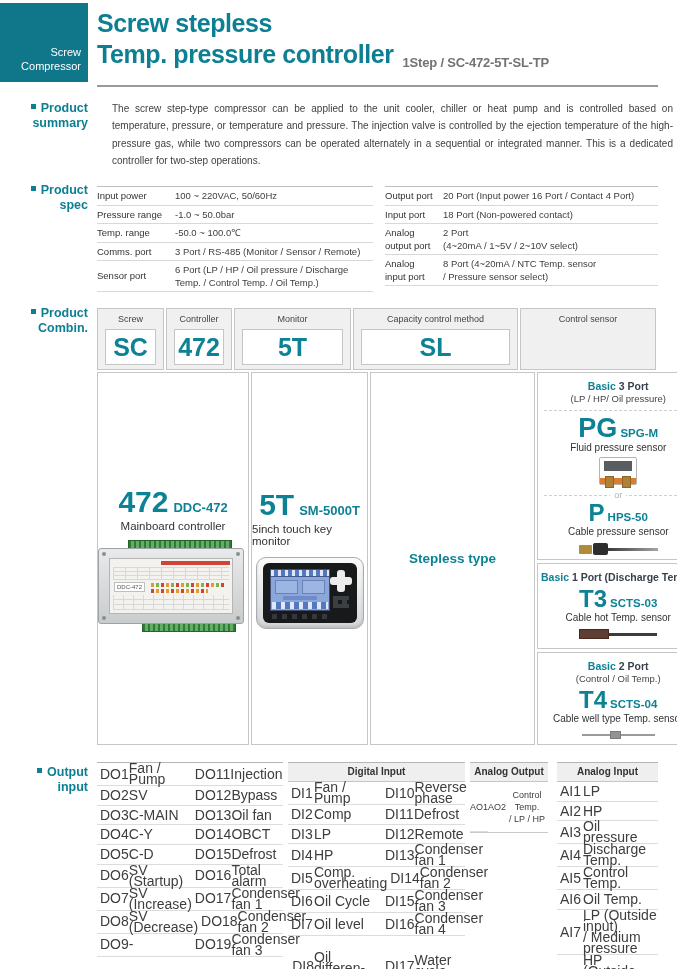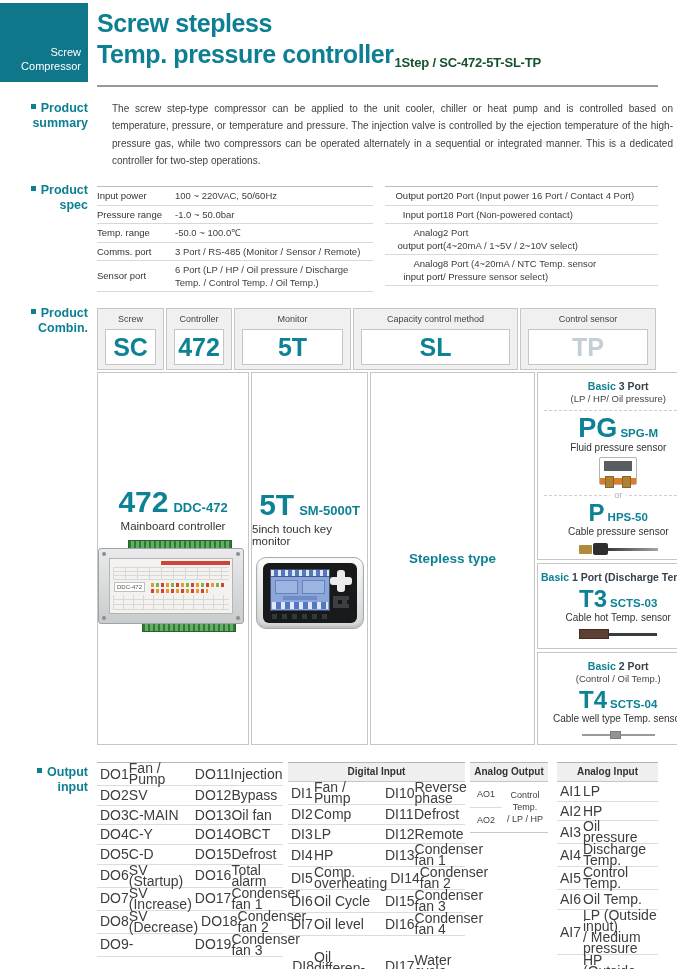"1Step / SC-472-5T-SL-TP" .model { color: #14532d -> #737373; margin-left: 1px -> 9px }
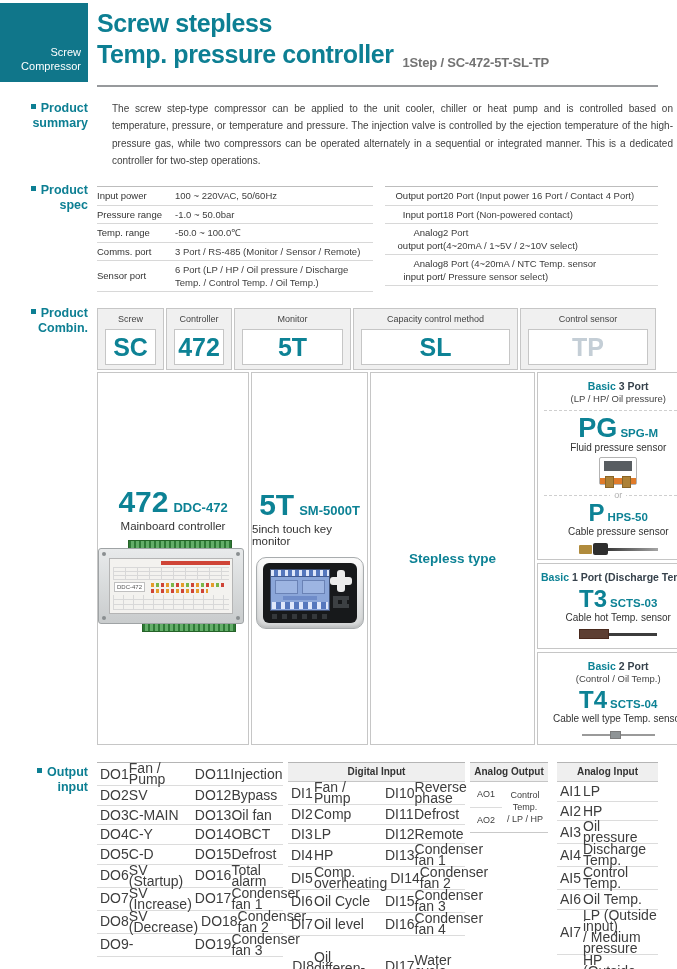"Output port" .spec-right .spec-key { text-align: right -> none }
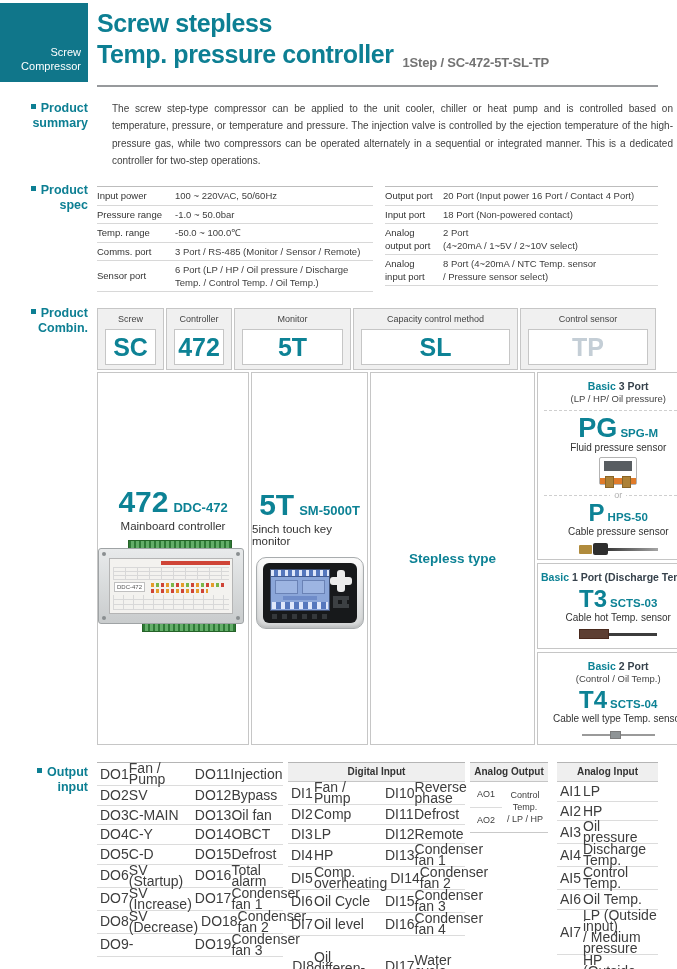"TP" div.cb-code-box { html: <div>TP</div> -> none }
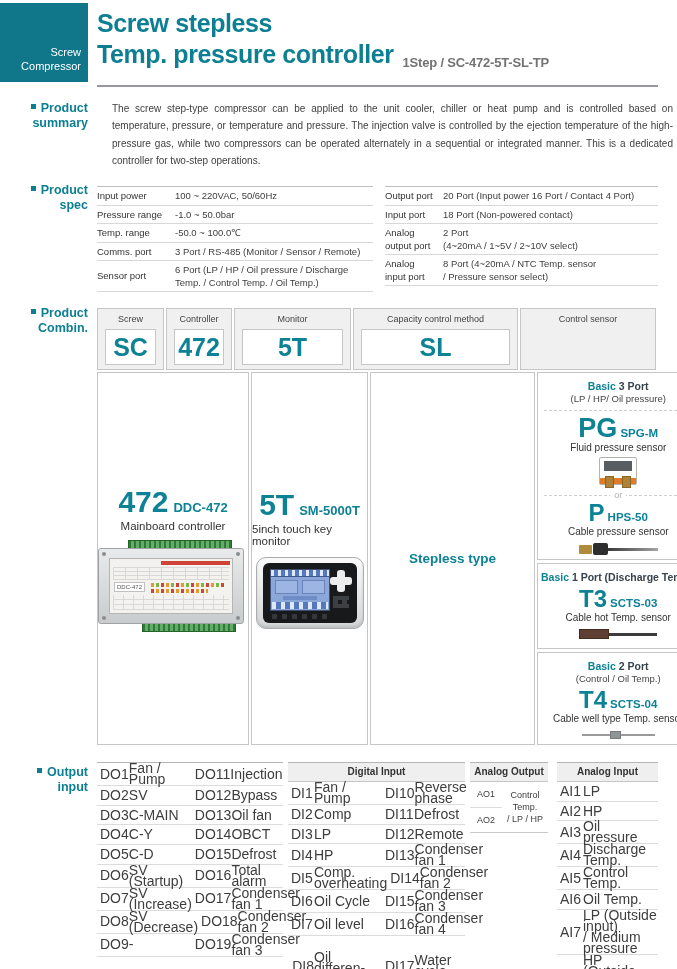"AO1" .ao-codes { flex-direction: column -> row }
